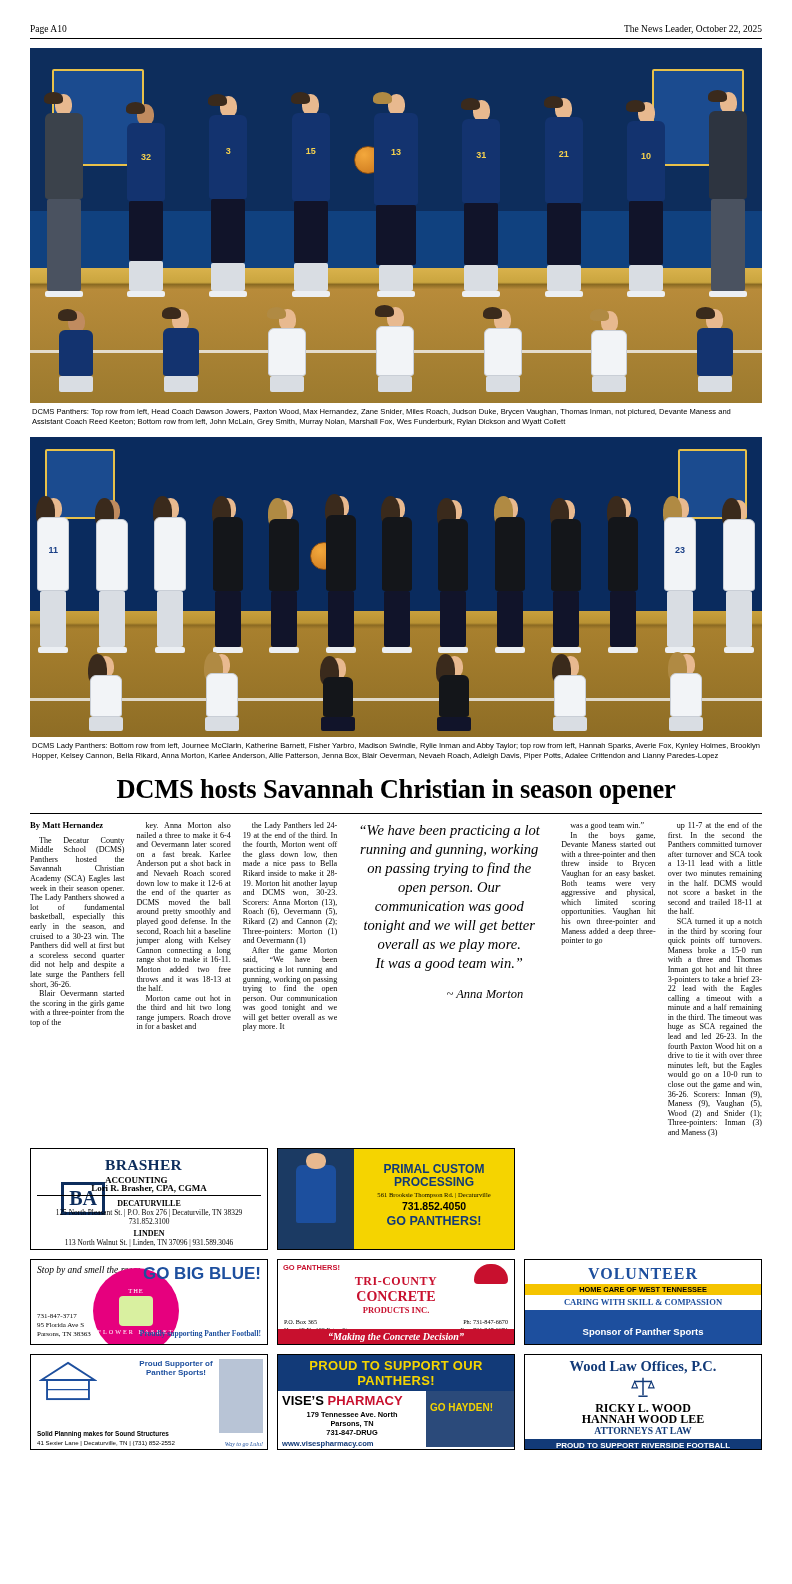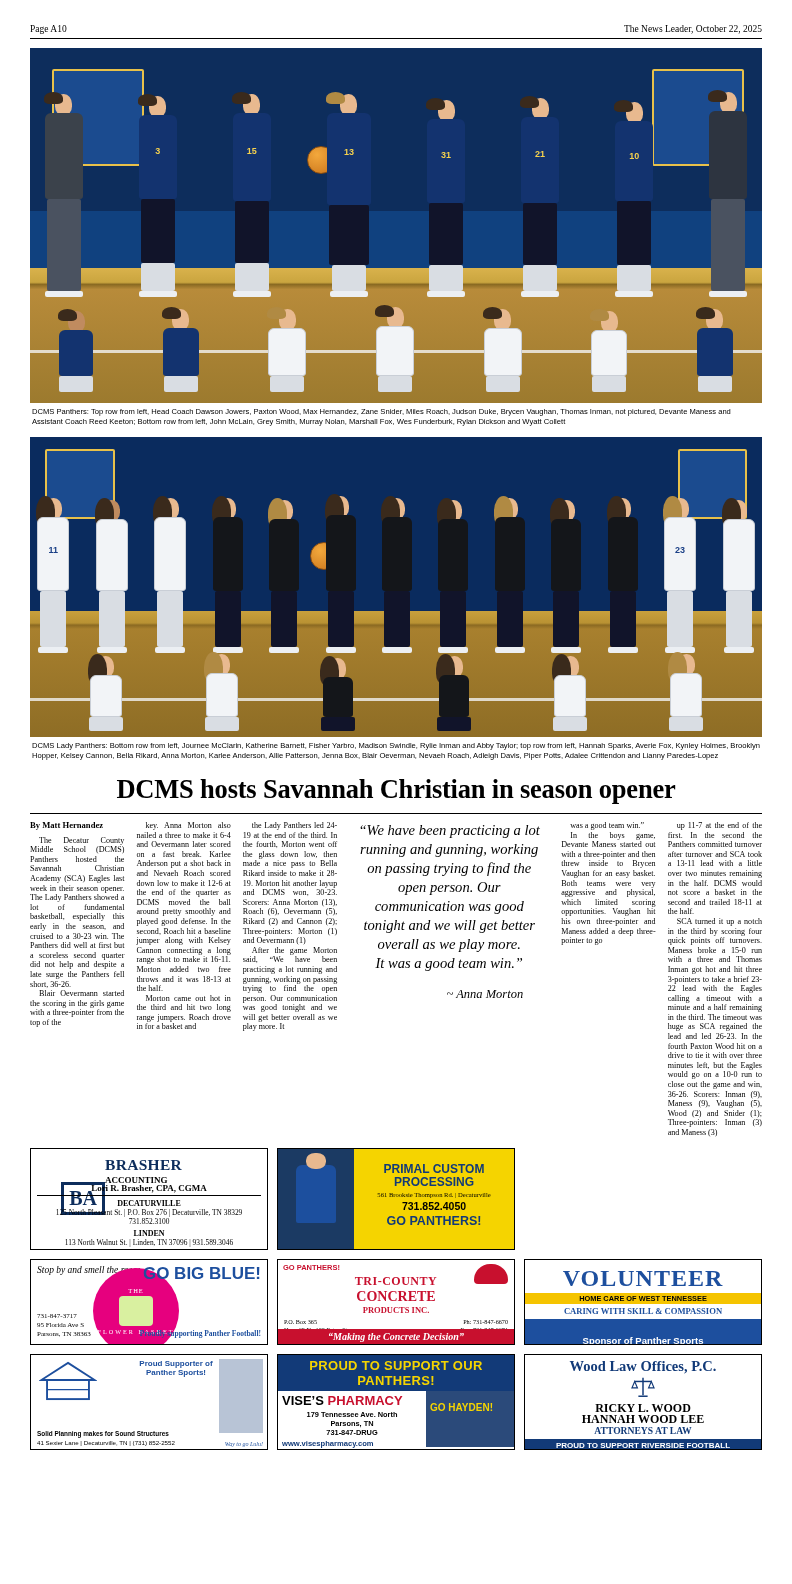"32" div.person { html: none -> <div> <div> <div></div> </div> <div> <div>32</div> </div> <div></div> <div></div> <div></div> </div> }
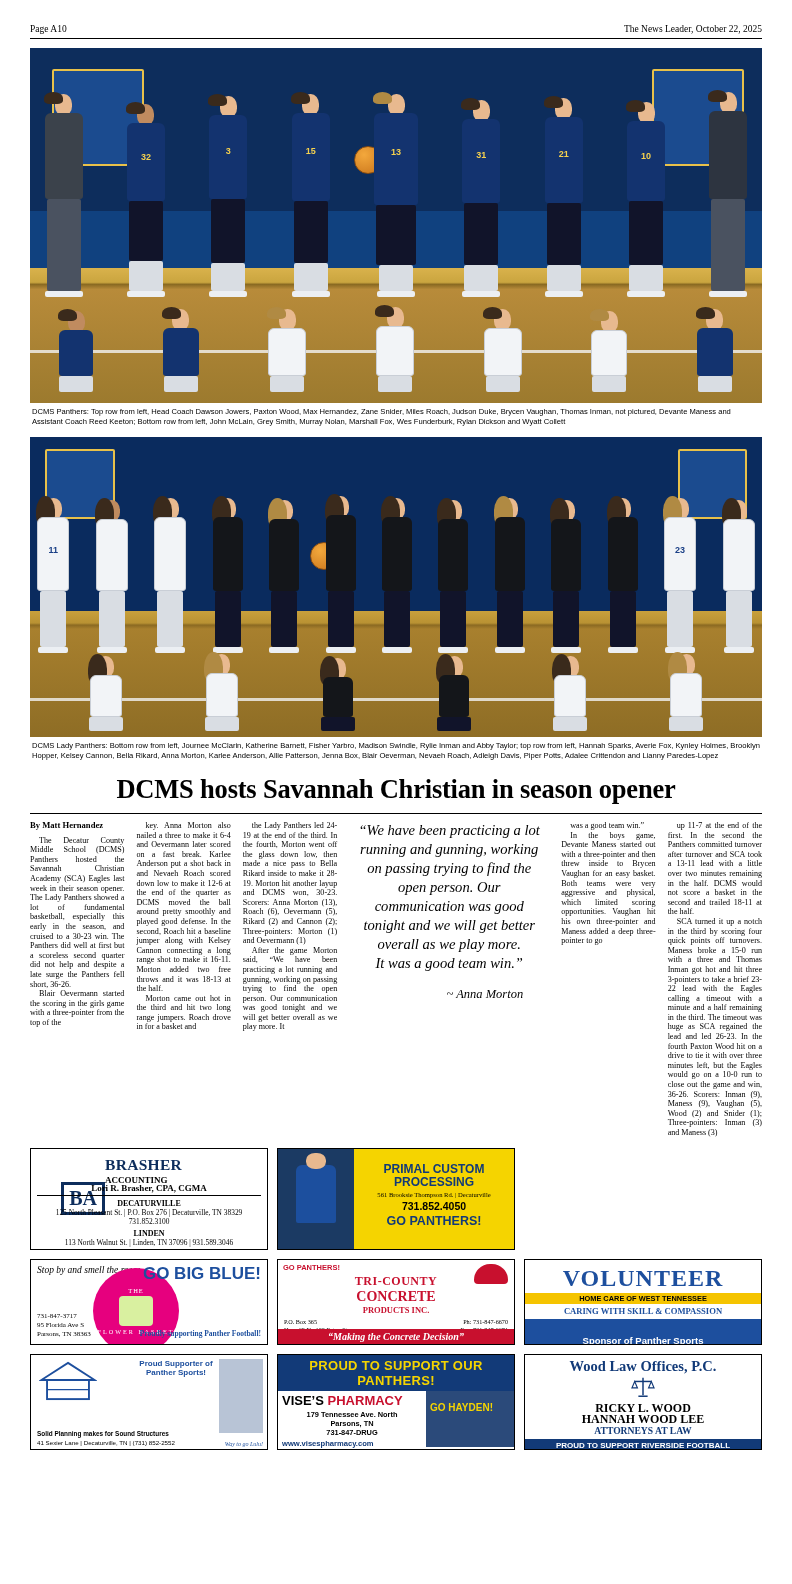"VOLUNTEER" .vol h3 { font-size: 24px -> 16px }
